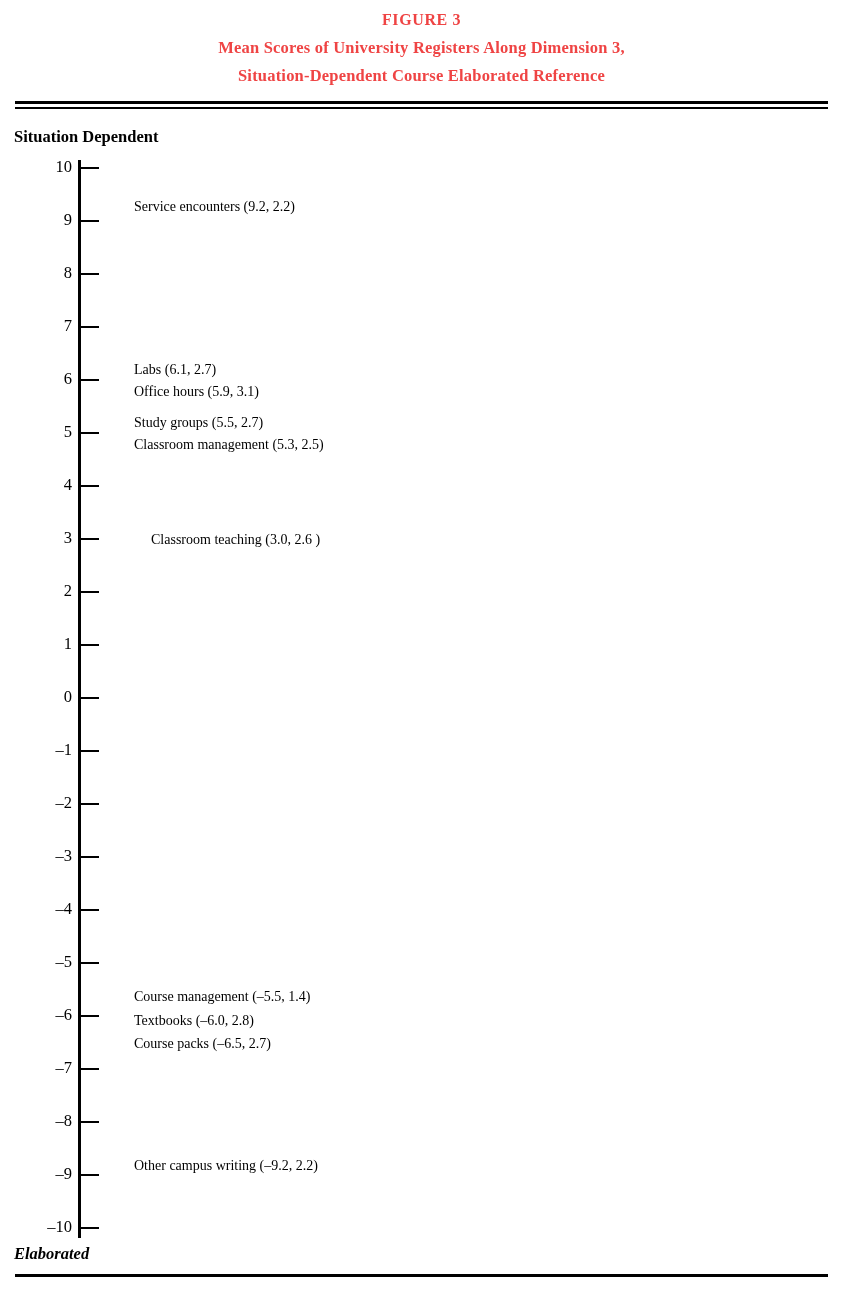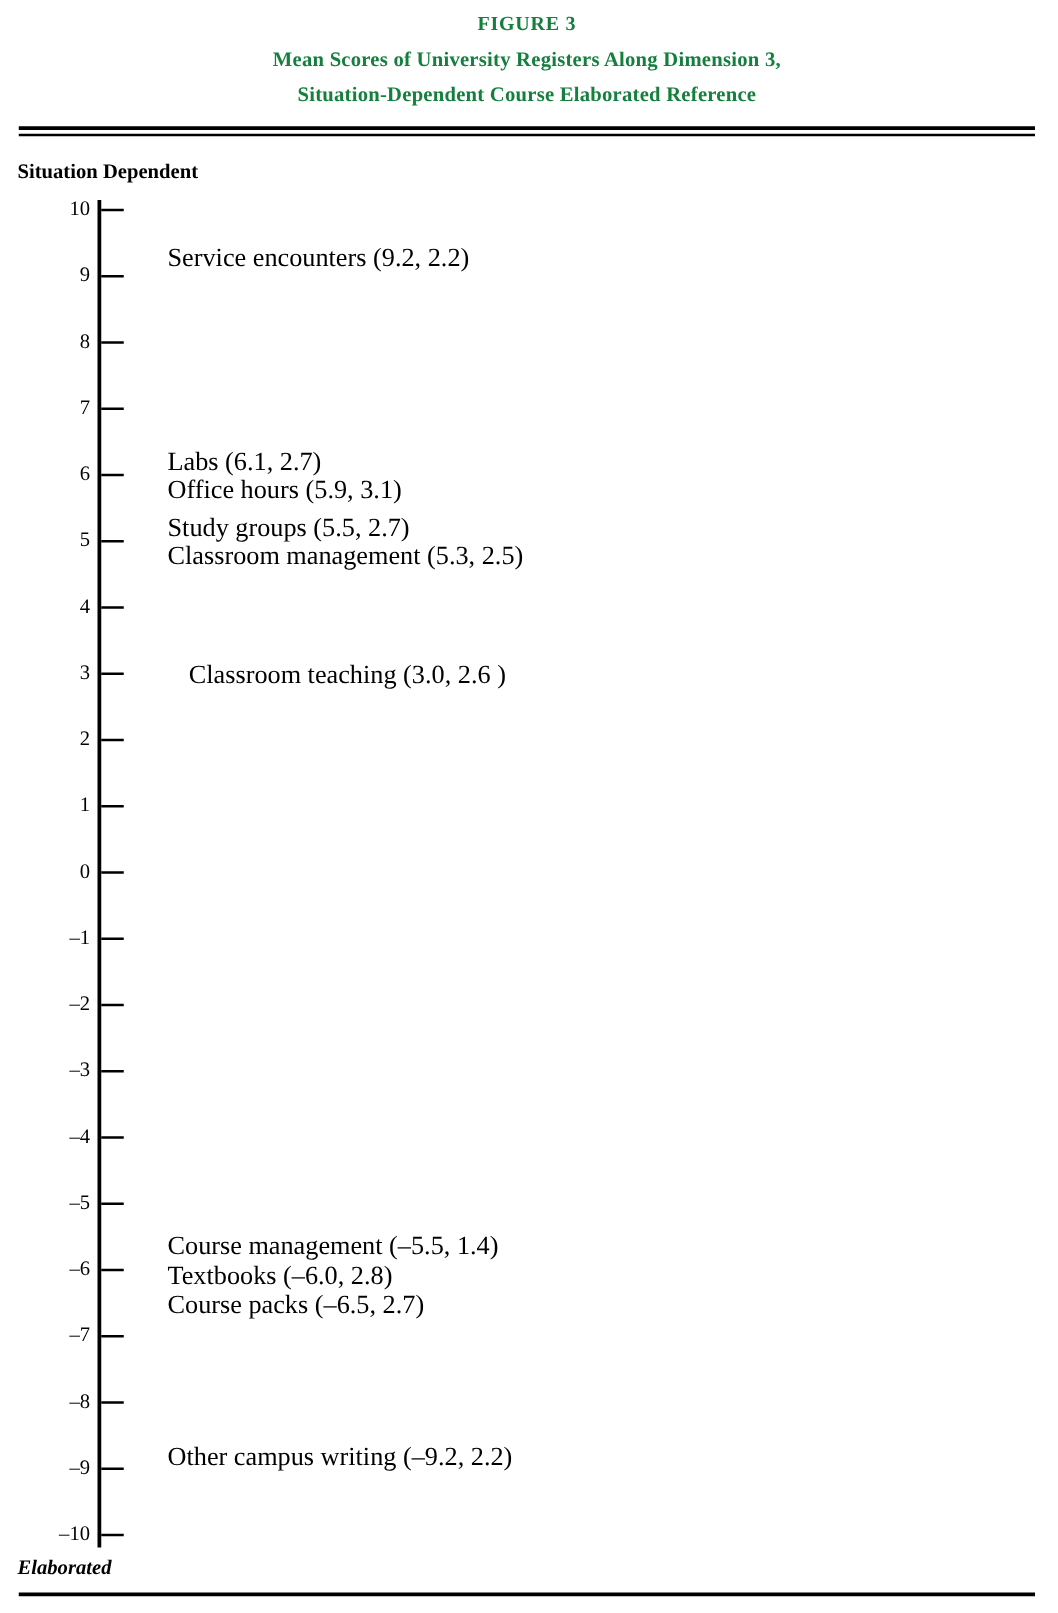"FIGURE 3" .title-line { color: #15803d -> #ef4444 }
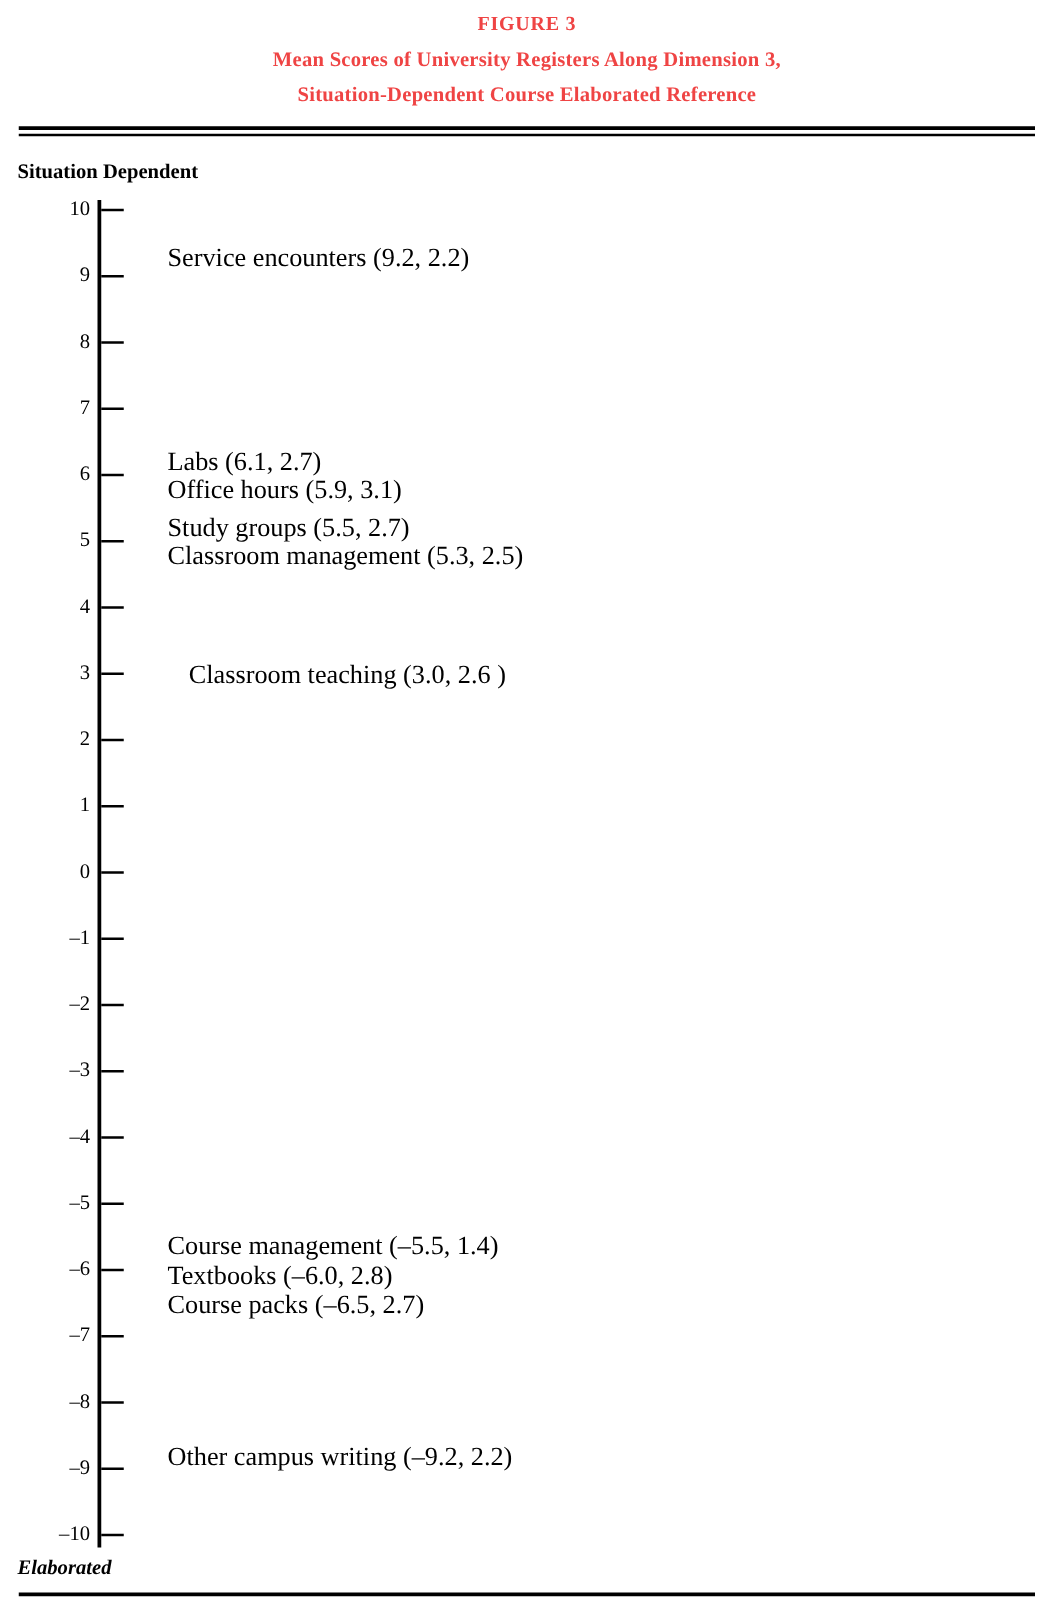"Service encounters (9.2, 2.2)" .point-label { font-size: 21px -> 14px }
